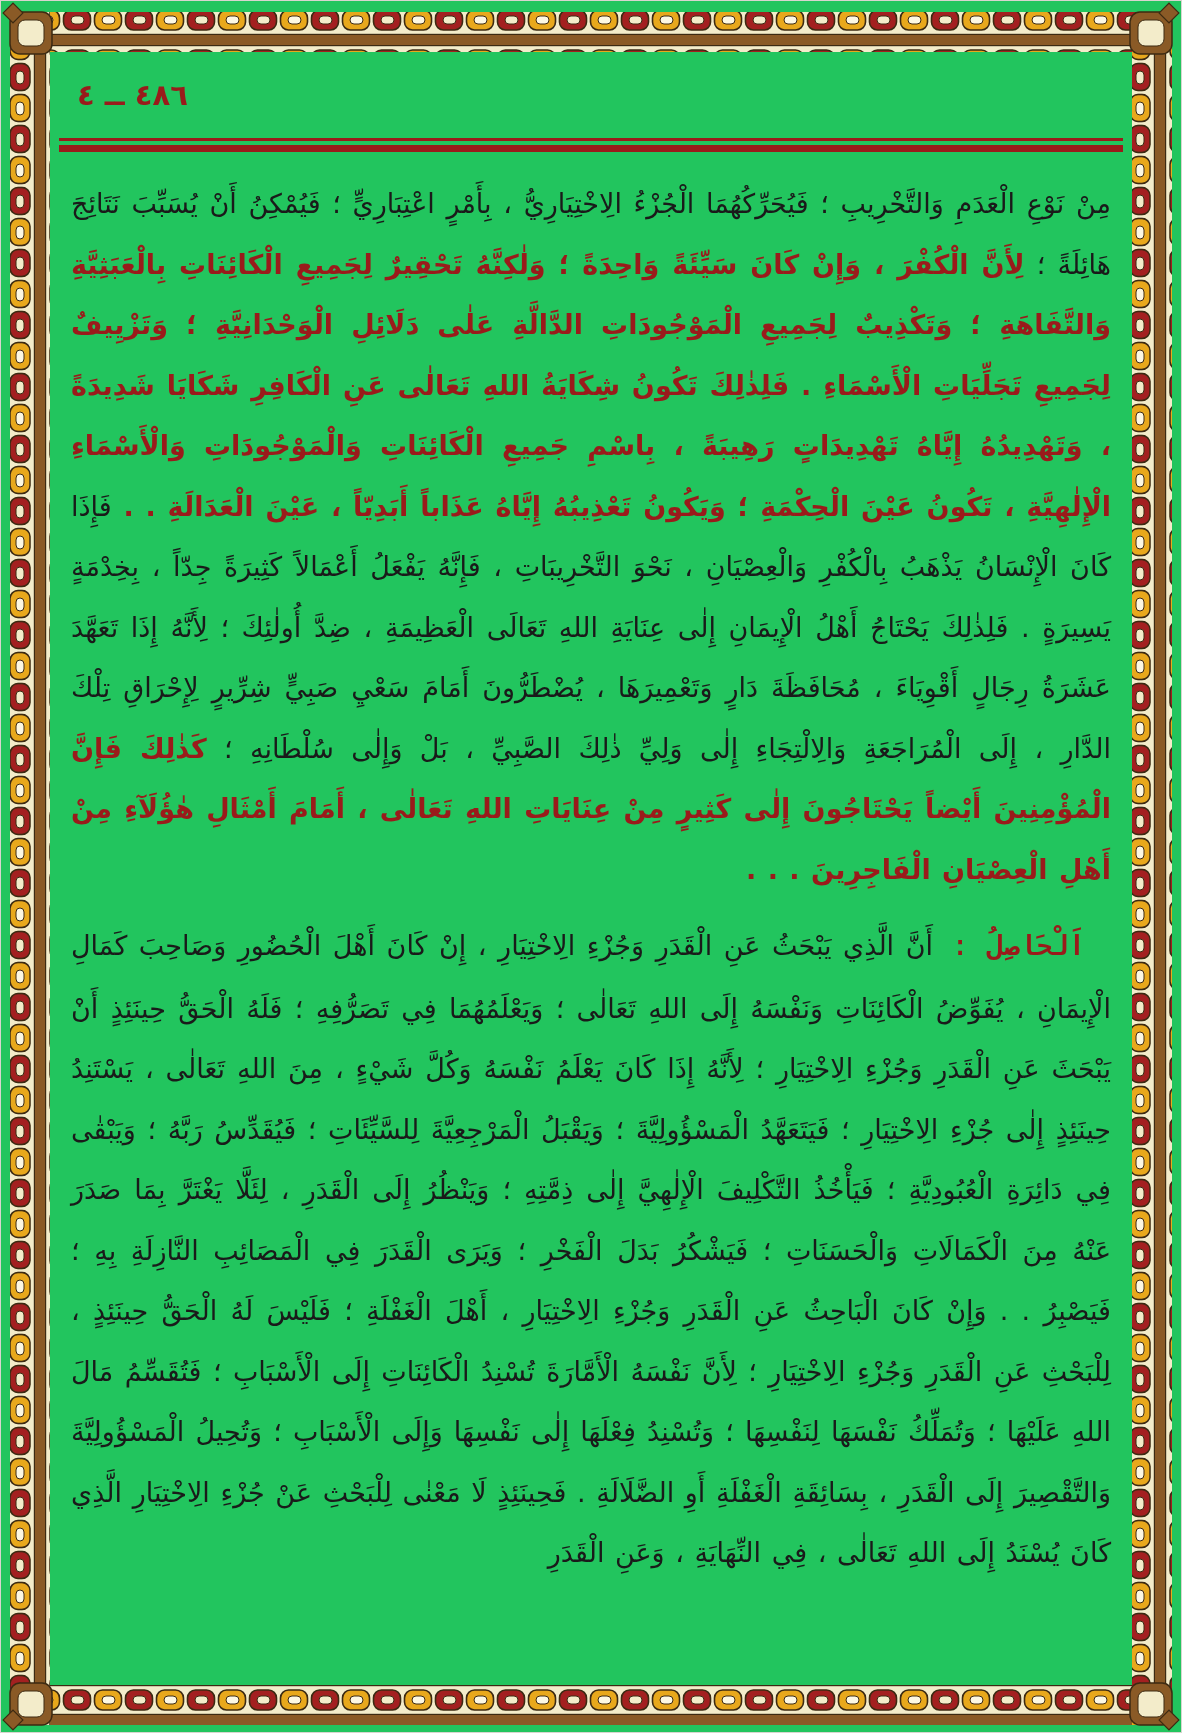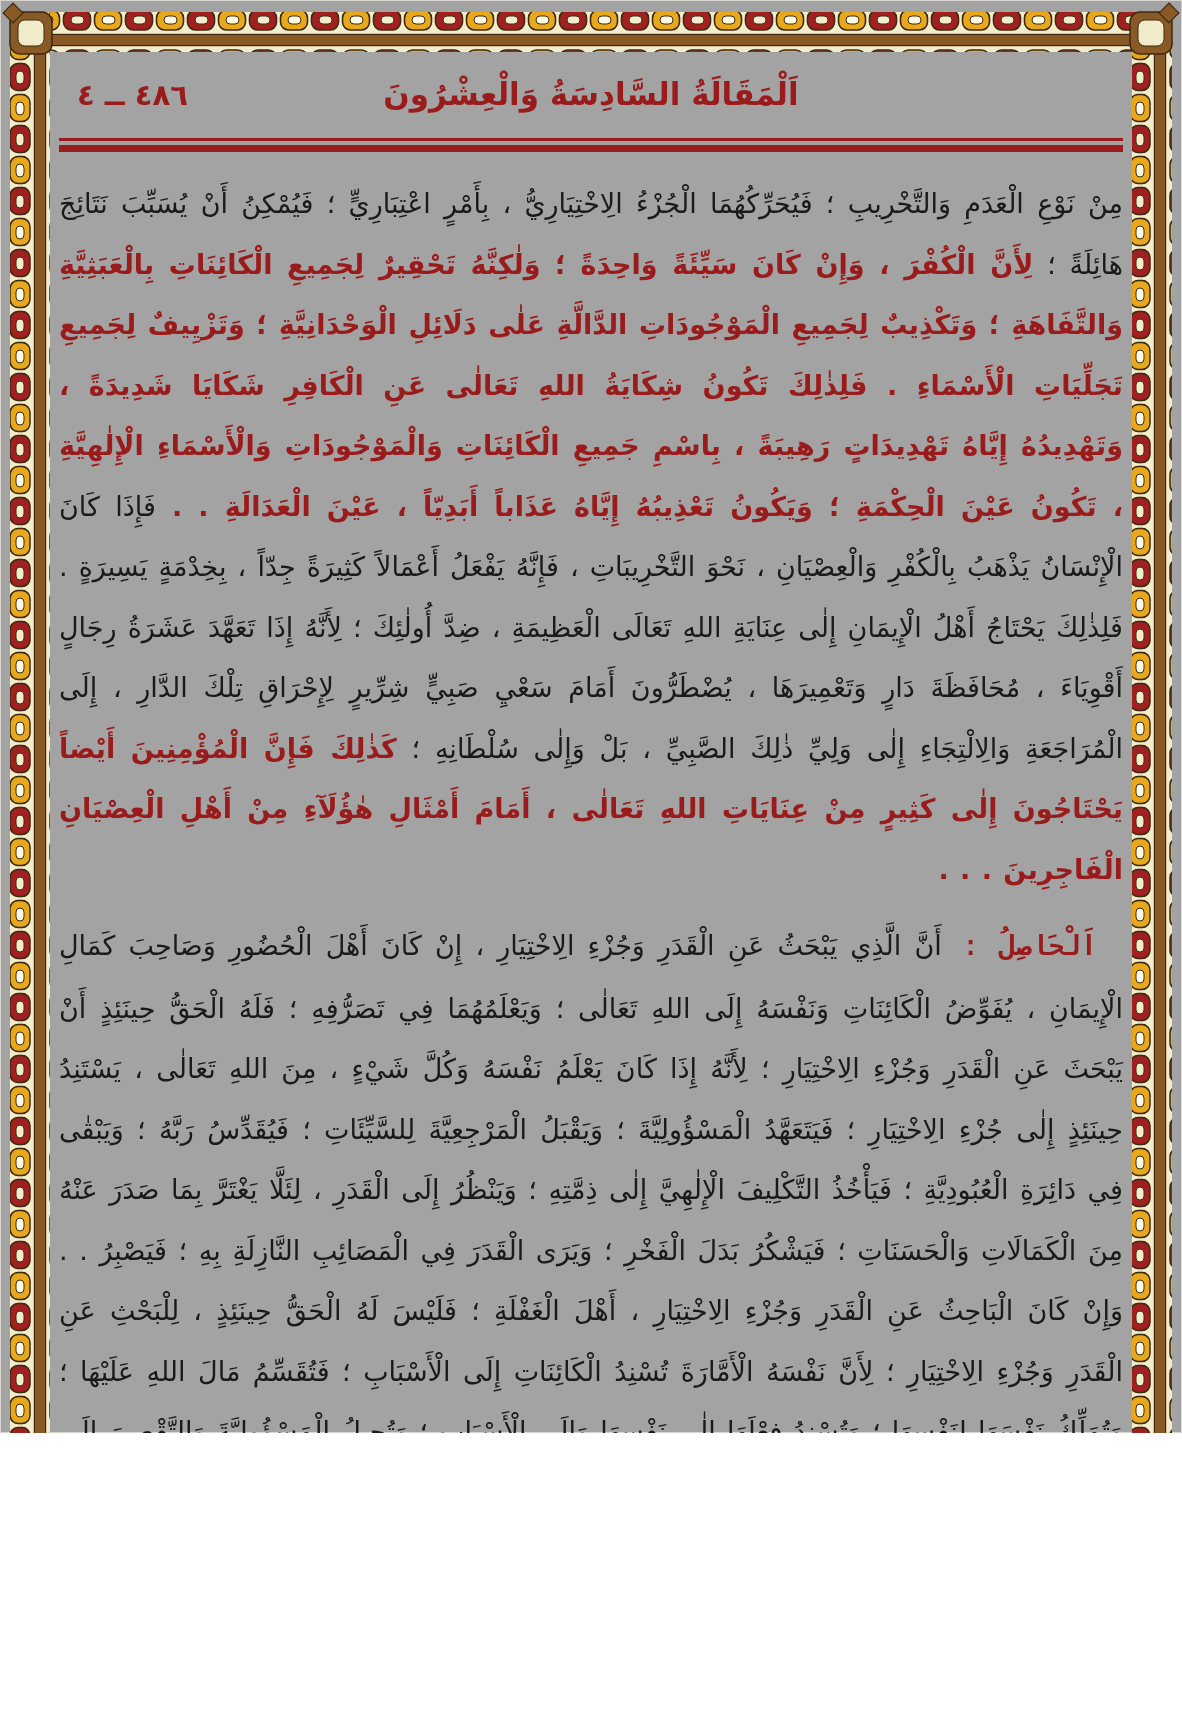"٤٨٦ ــ ٤" .page { background: #a3a3a3 -> #22c55e; height: 1433px -> 1733px }
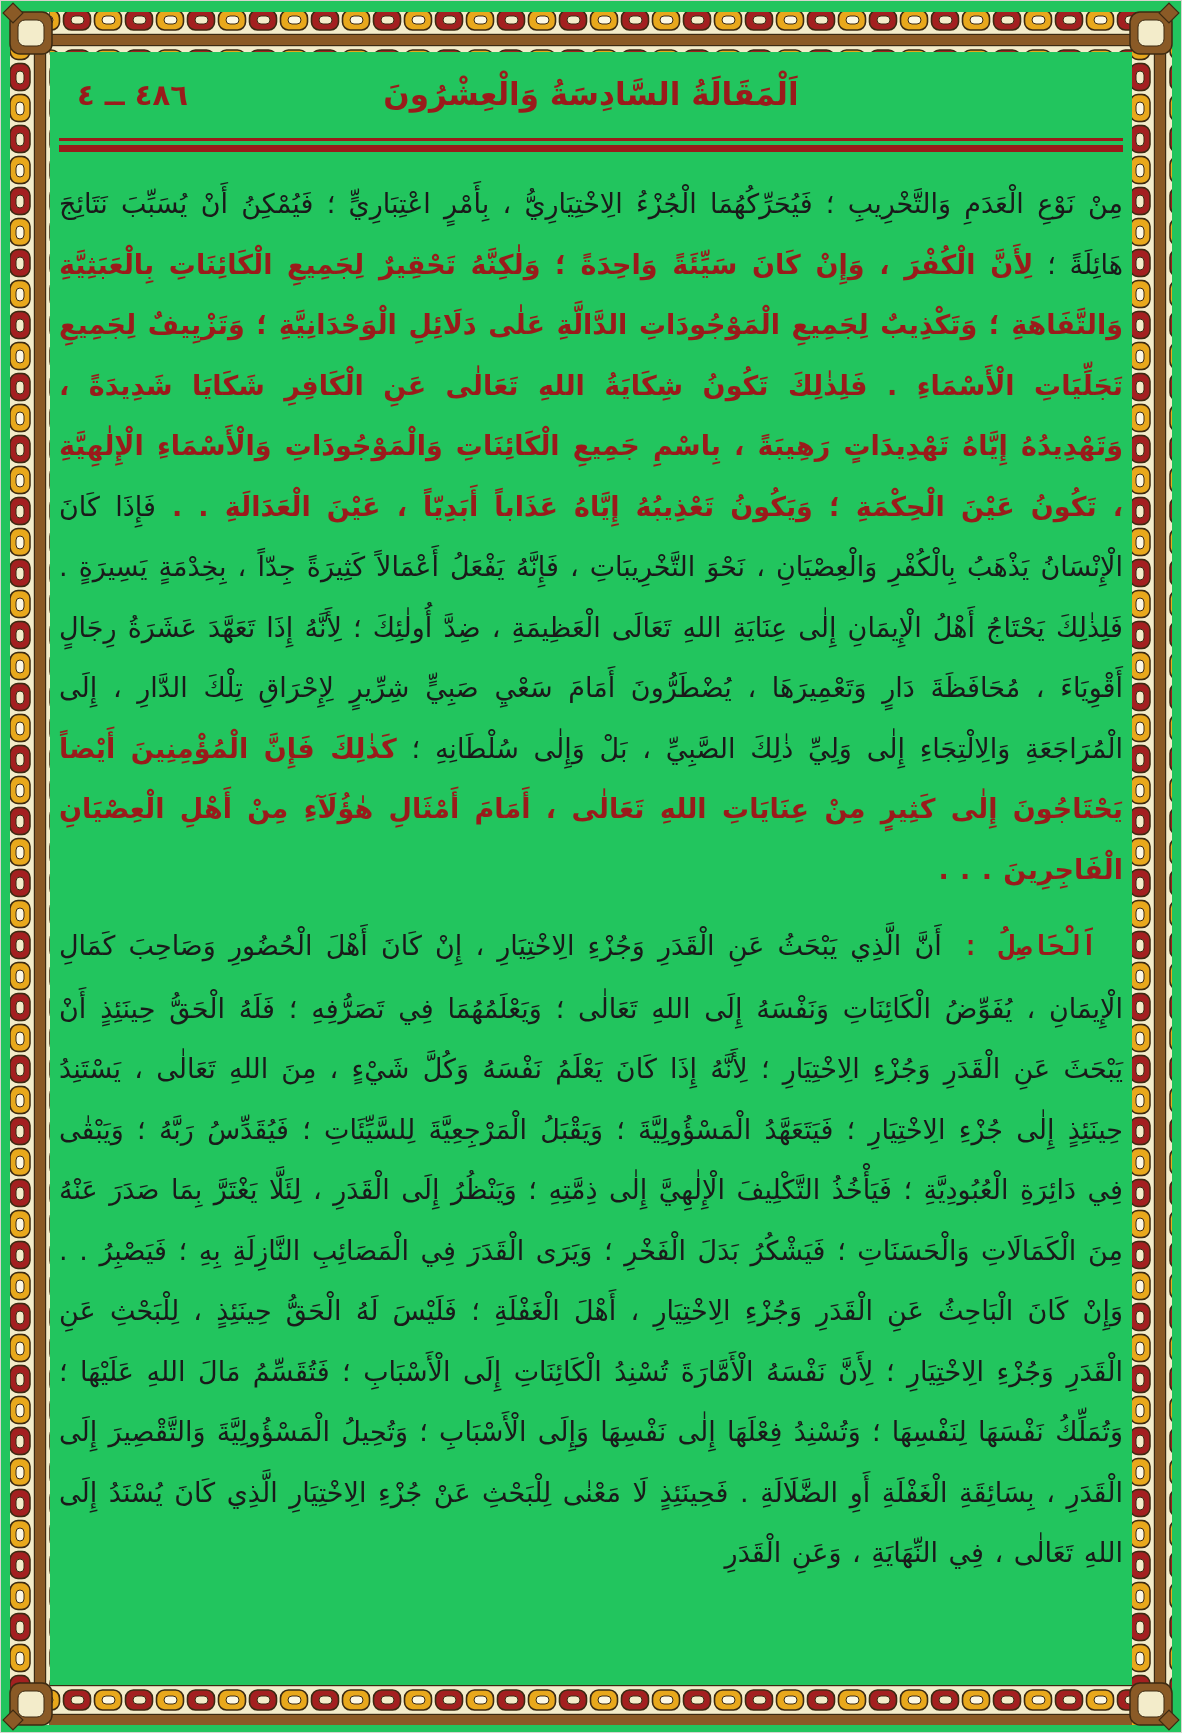"اَلْمَقَالَةُ السَّادِسَةُ" div.page-title { html: <div>اَلْمَقَالَةُ السَّادِسَةُ وَالْعِشْرُونَ</div> -> none }
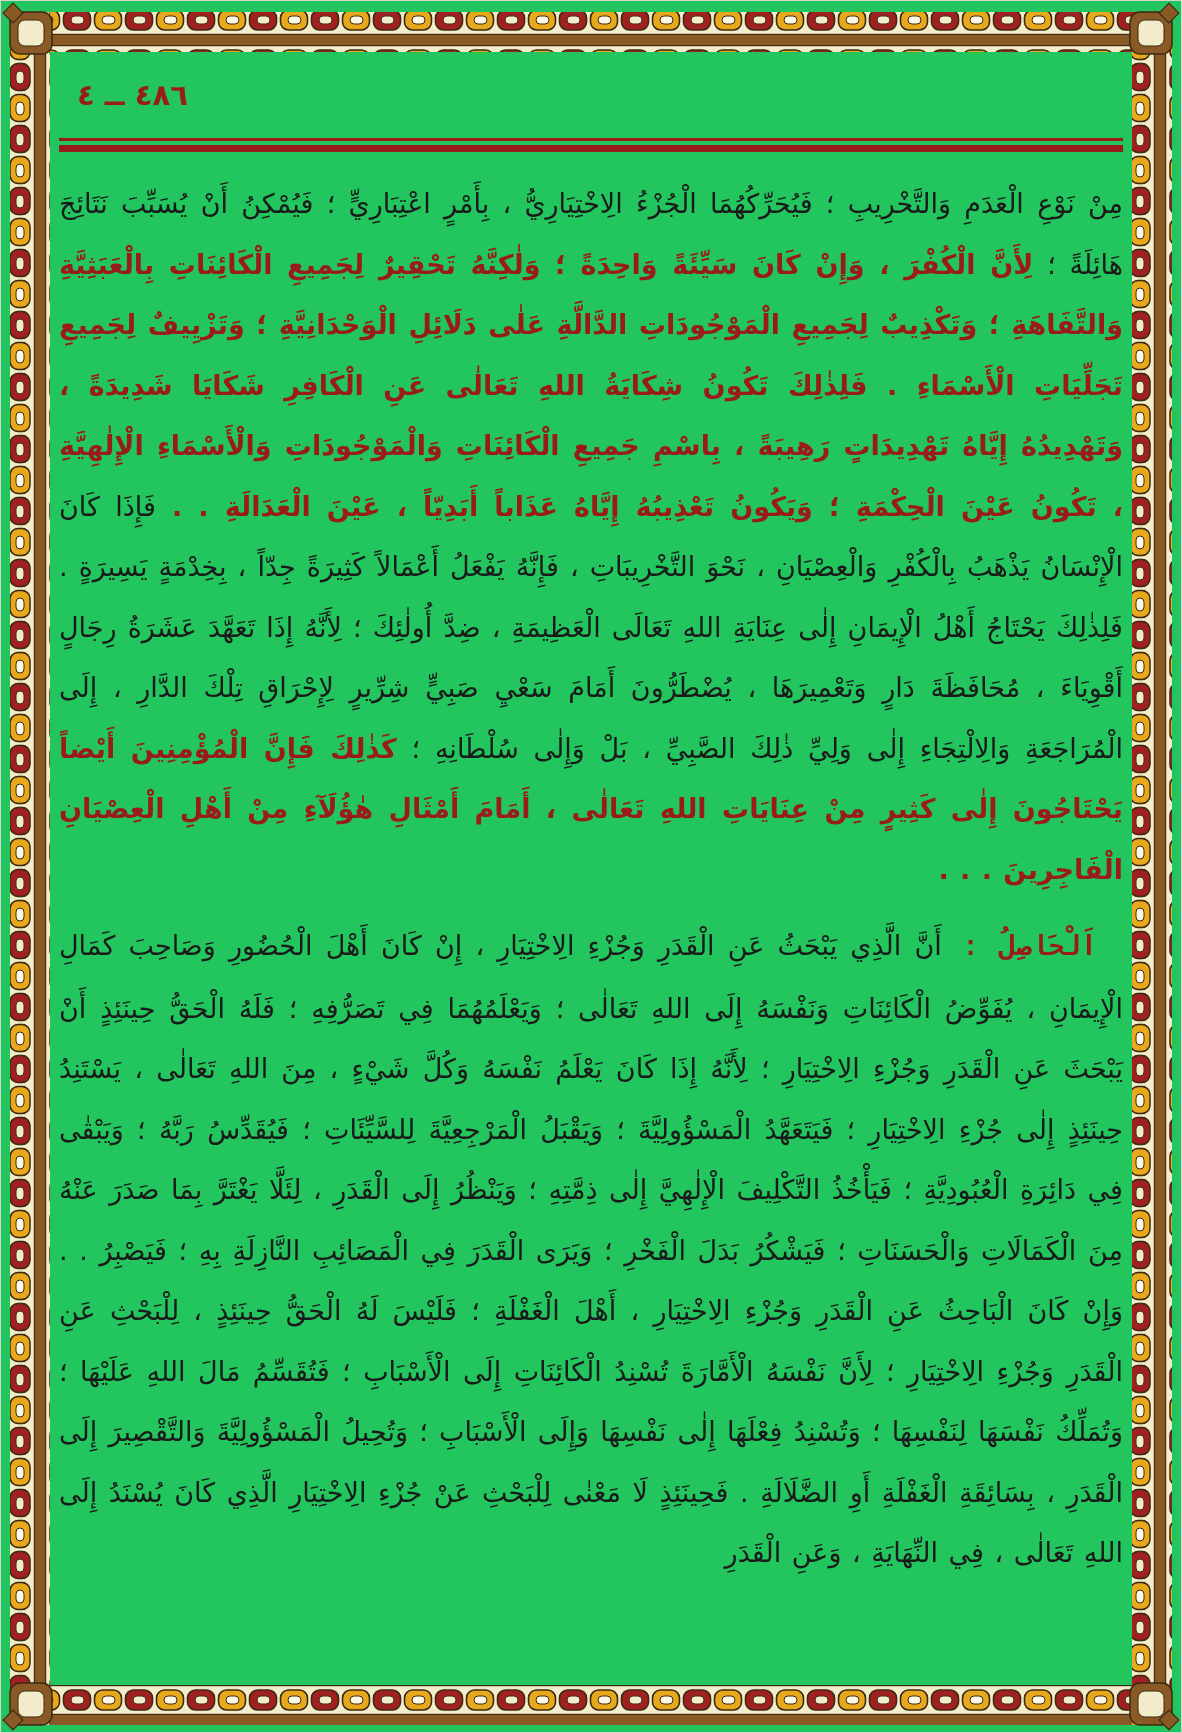"مِنْ نَوْعِ الْعَدَمِ وَالتَّخْرِيبِ ؛" .paragraph { margin: 0 -> 12px }
